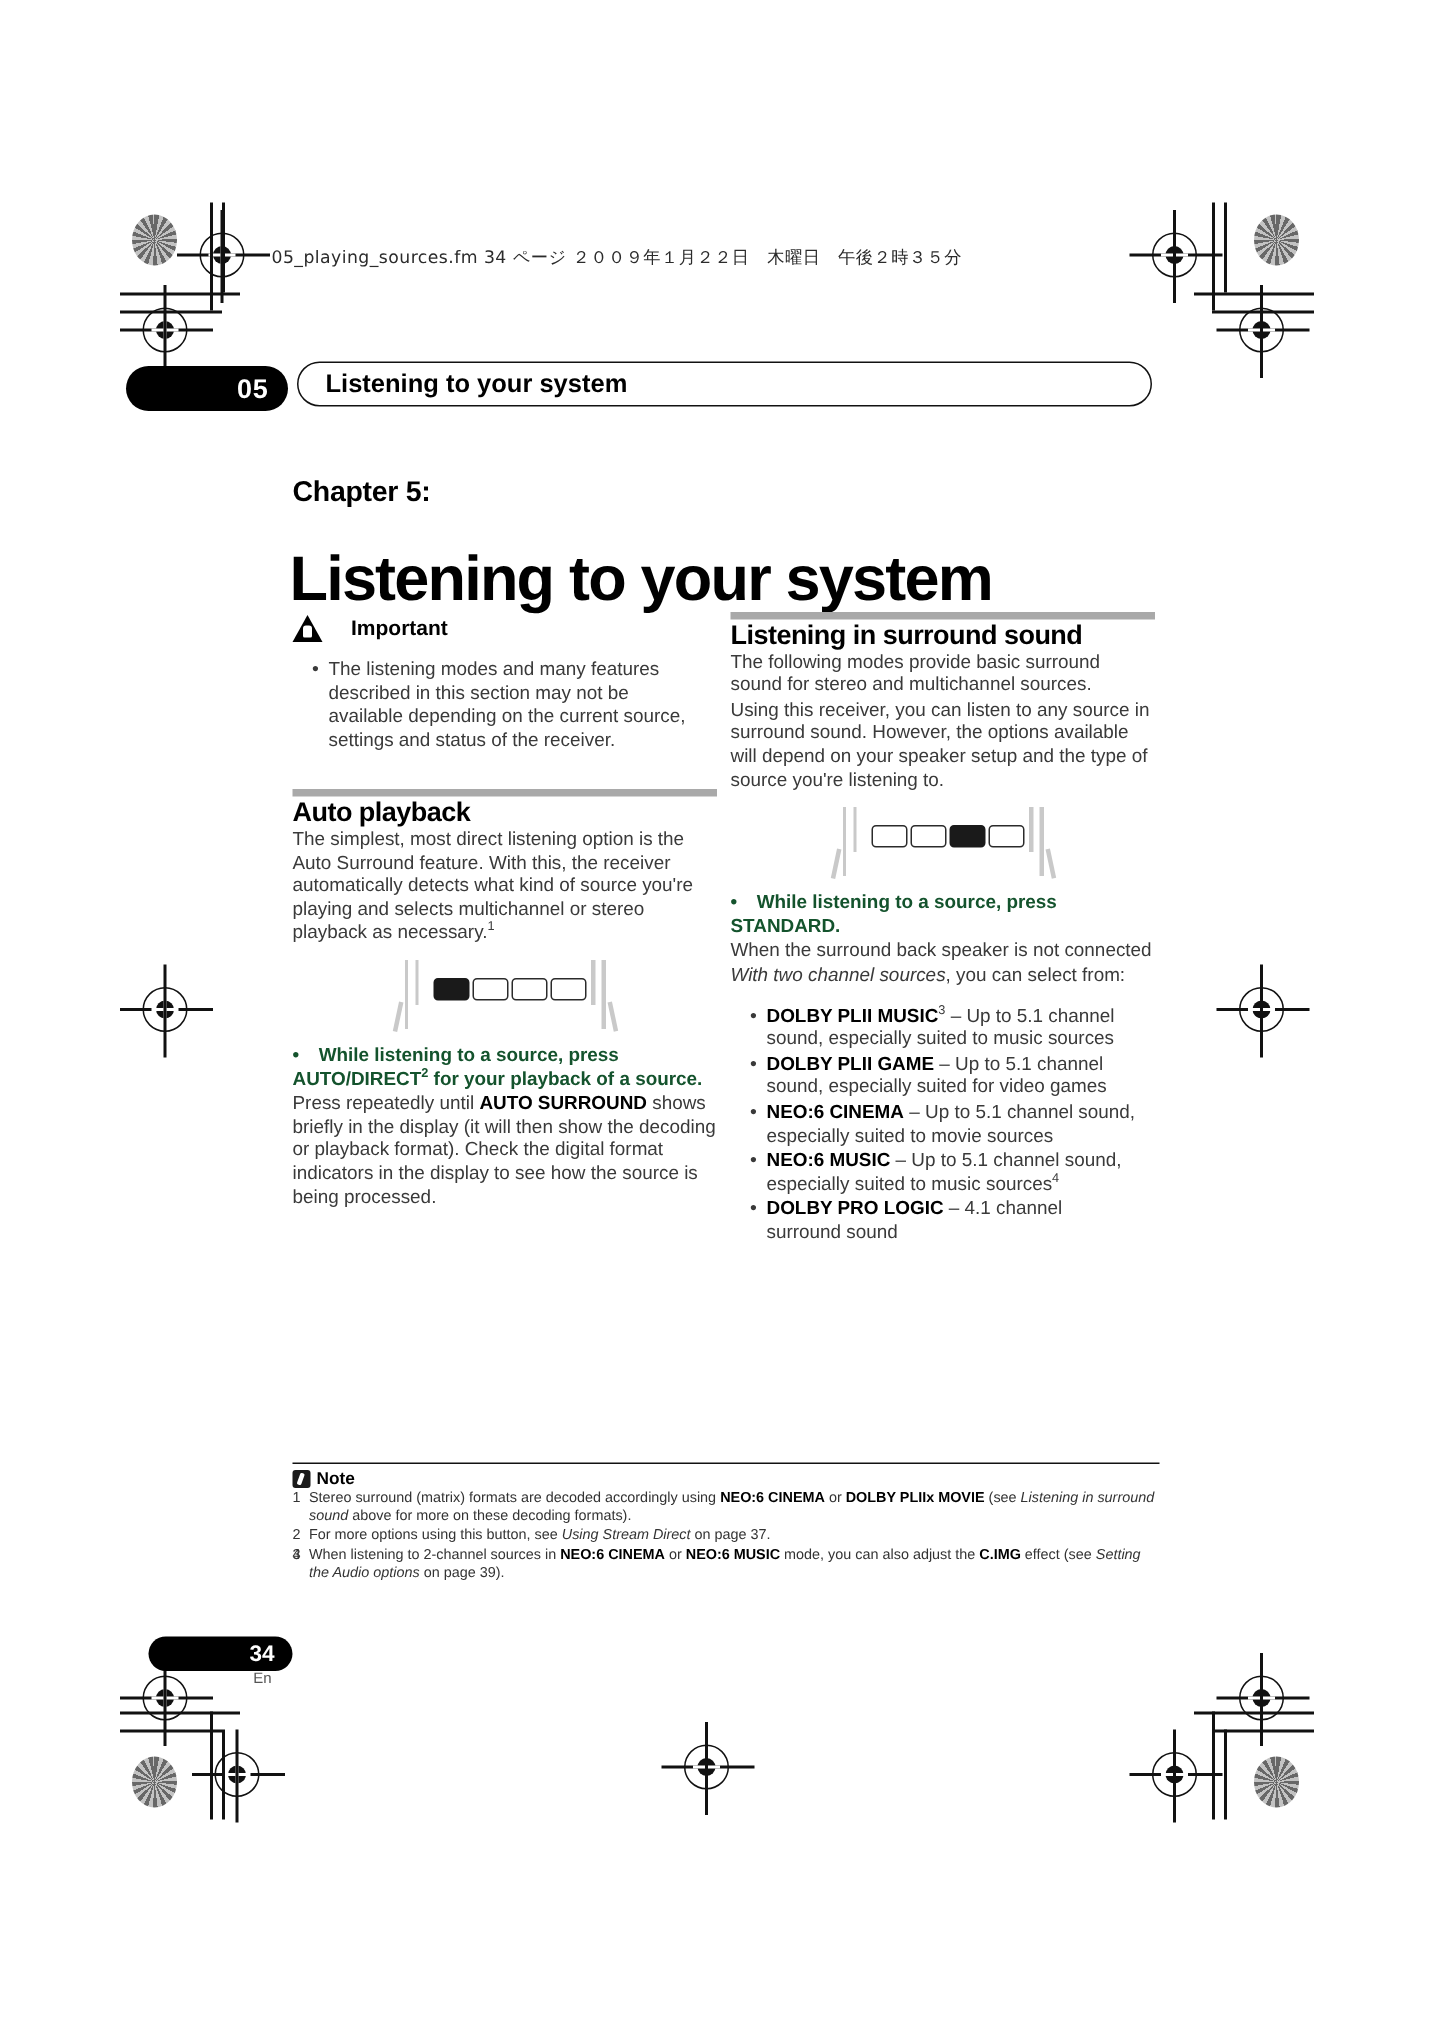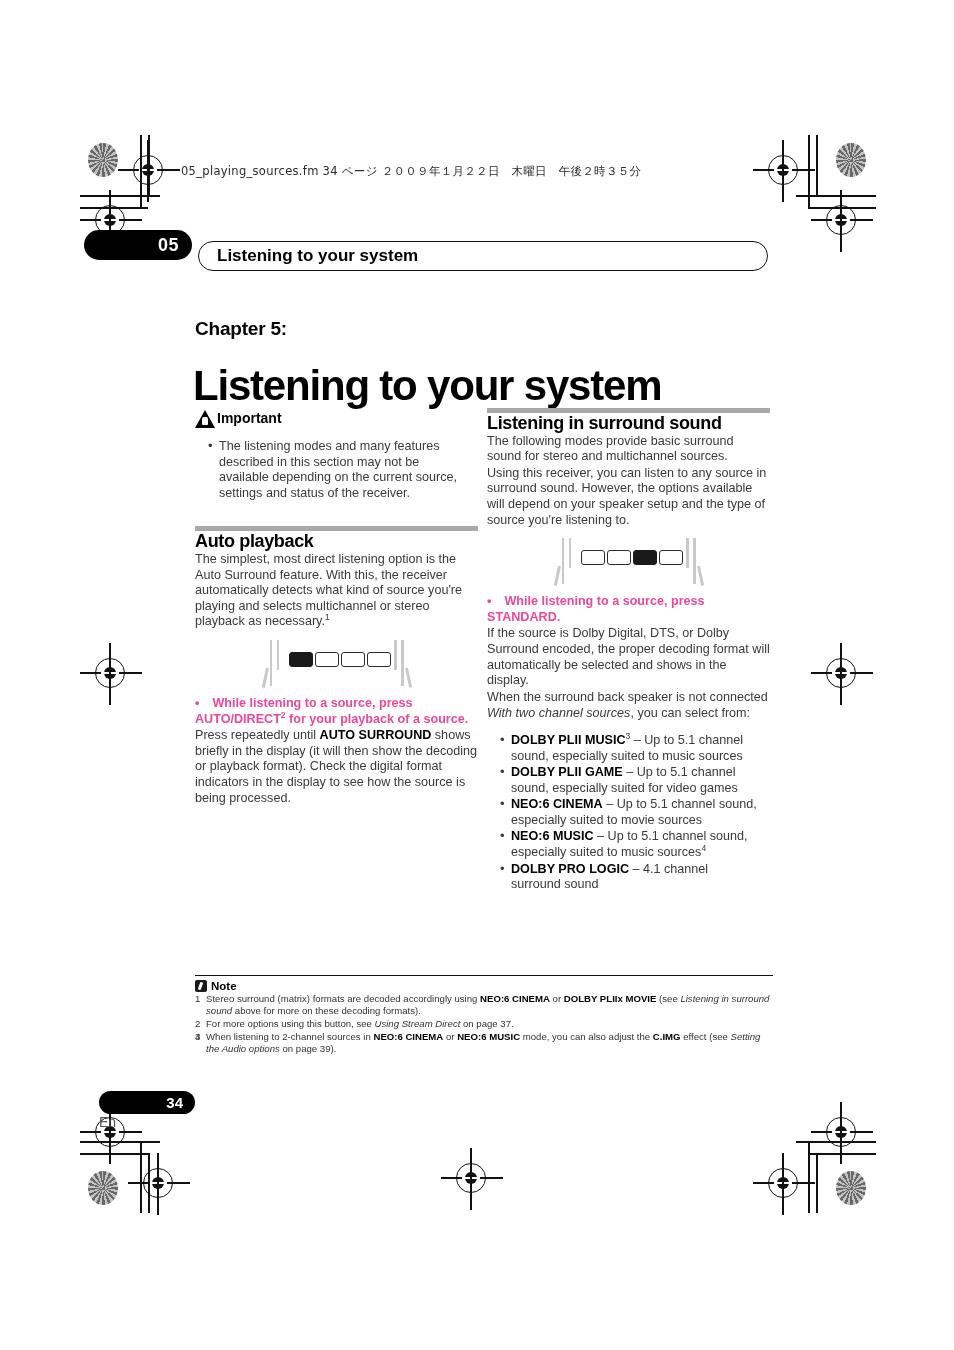"05" .chapter-badge { top: 230px -> 244px }
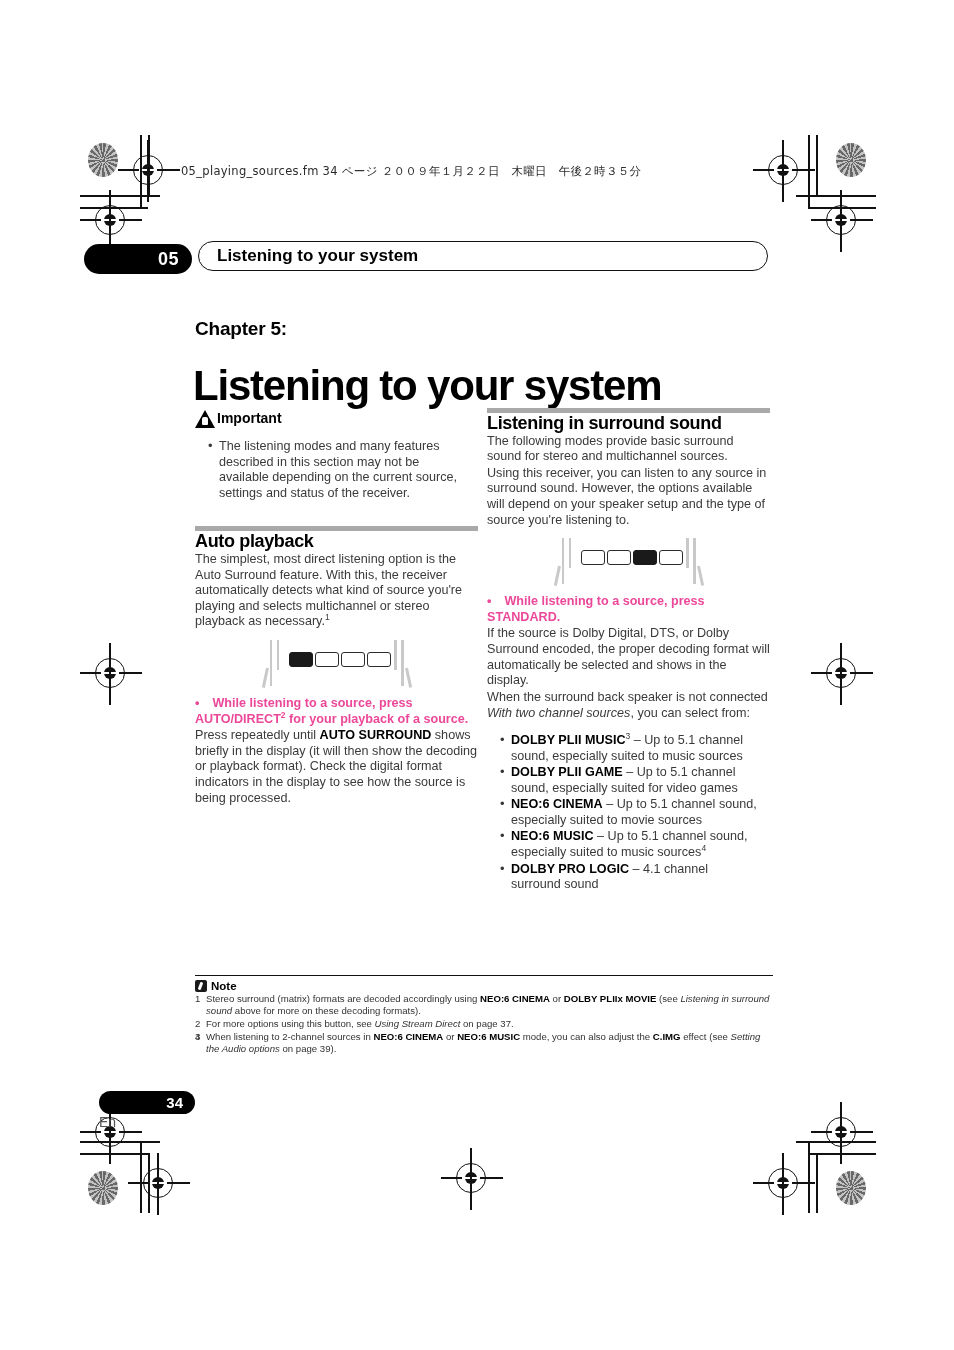"Important" .important-head { gap: 2px -> 19px }
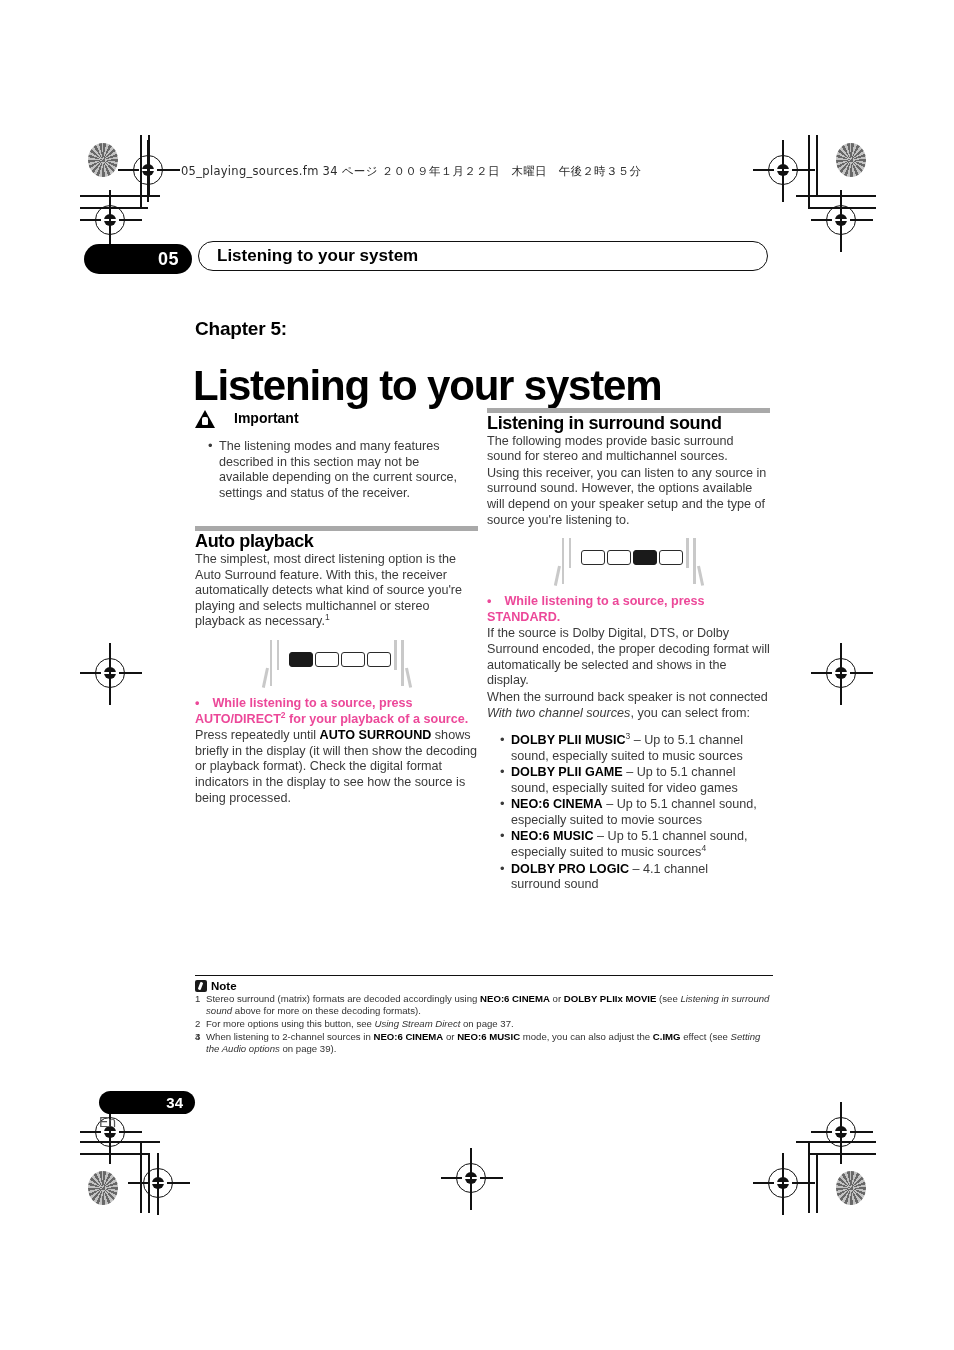"• While listening to a" .step { color: #ec4899 -> #14532d }
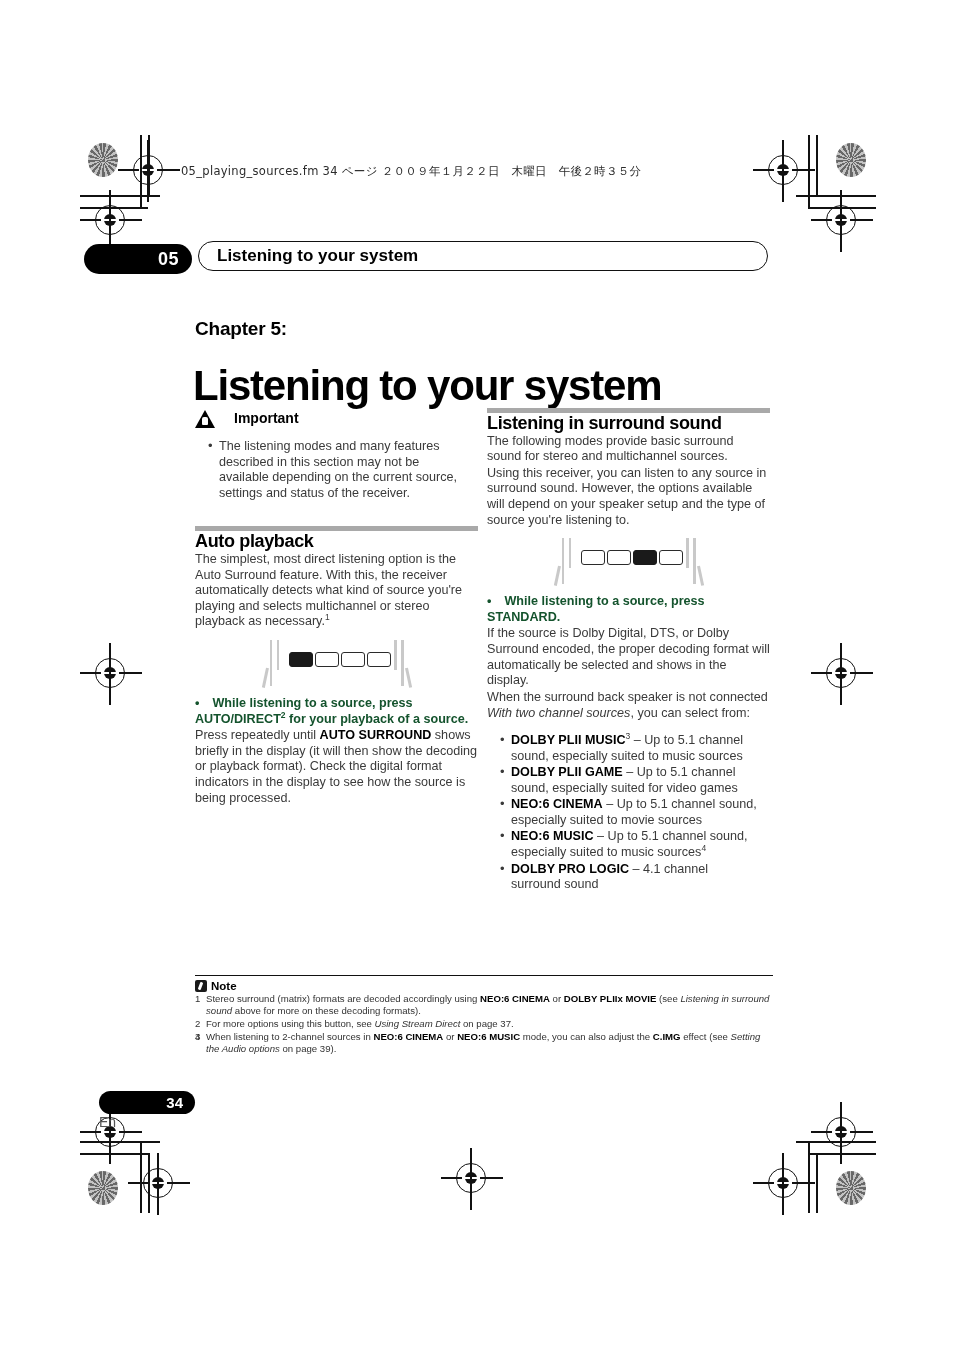"If the source is Dolby" p { html: <p>If the source is Dolby Digital, DTS, or Dolby Surround encoded, the proper decoding format will automatically be selected and shows in the display.</p> -> none }
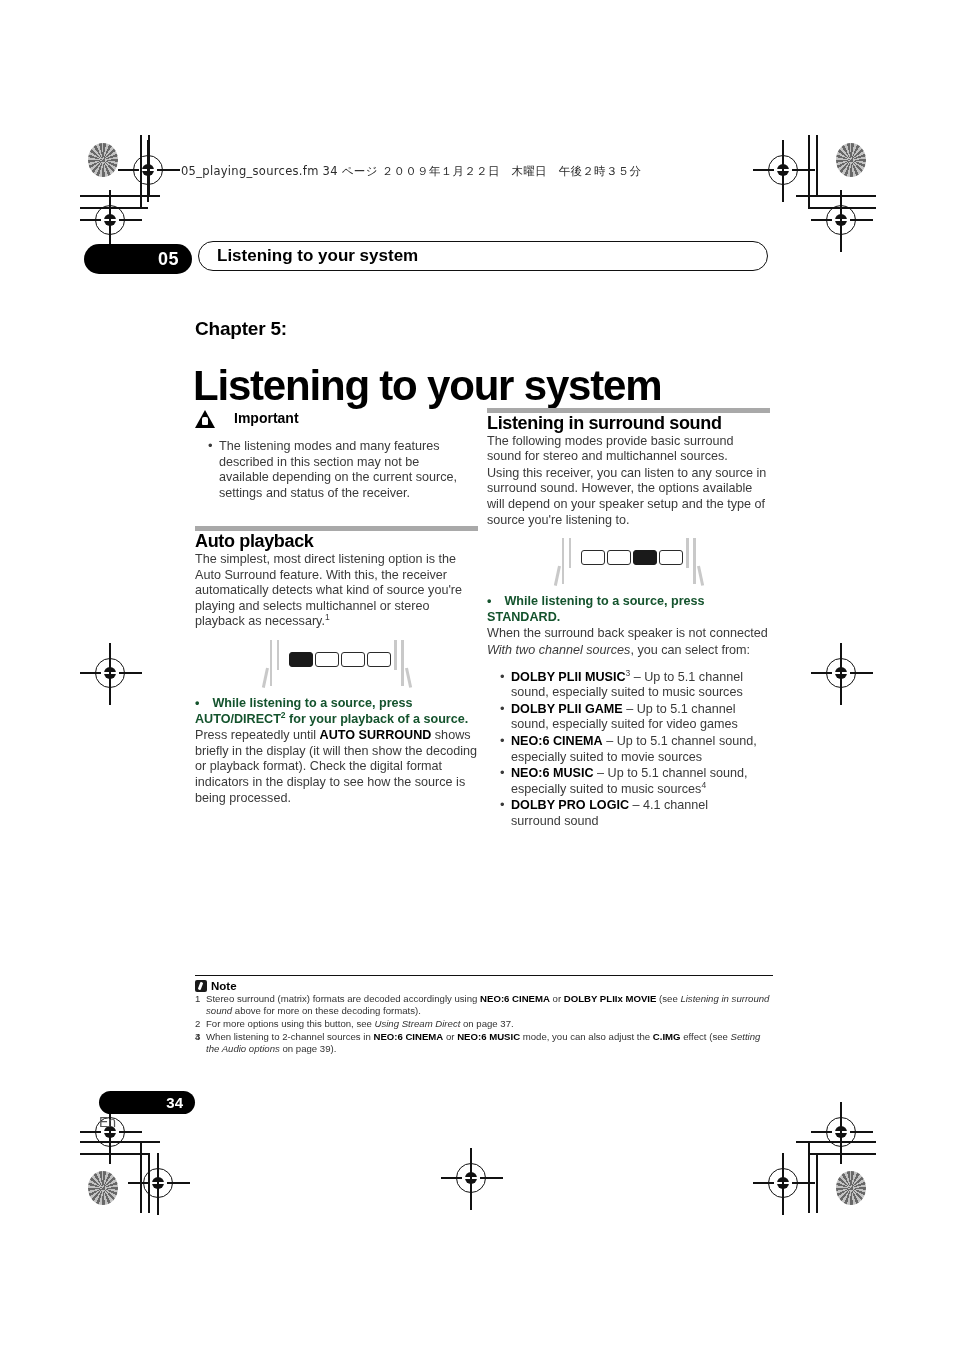"En" .pagenum-lang { font-size: 14px -> 10px; text-align: none -> right }
